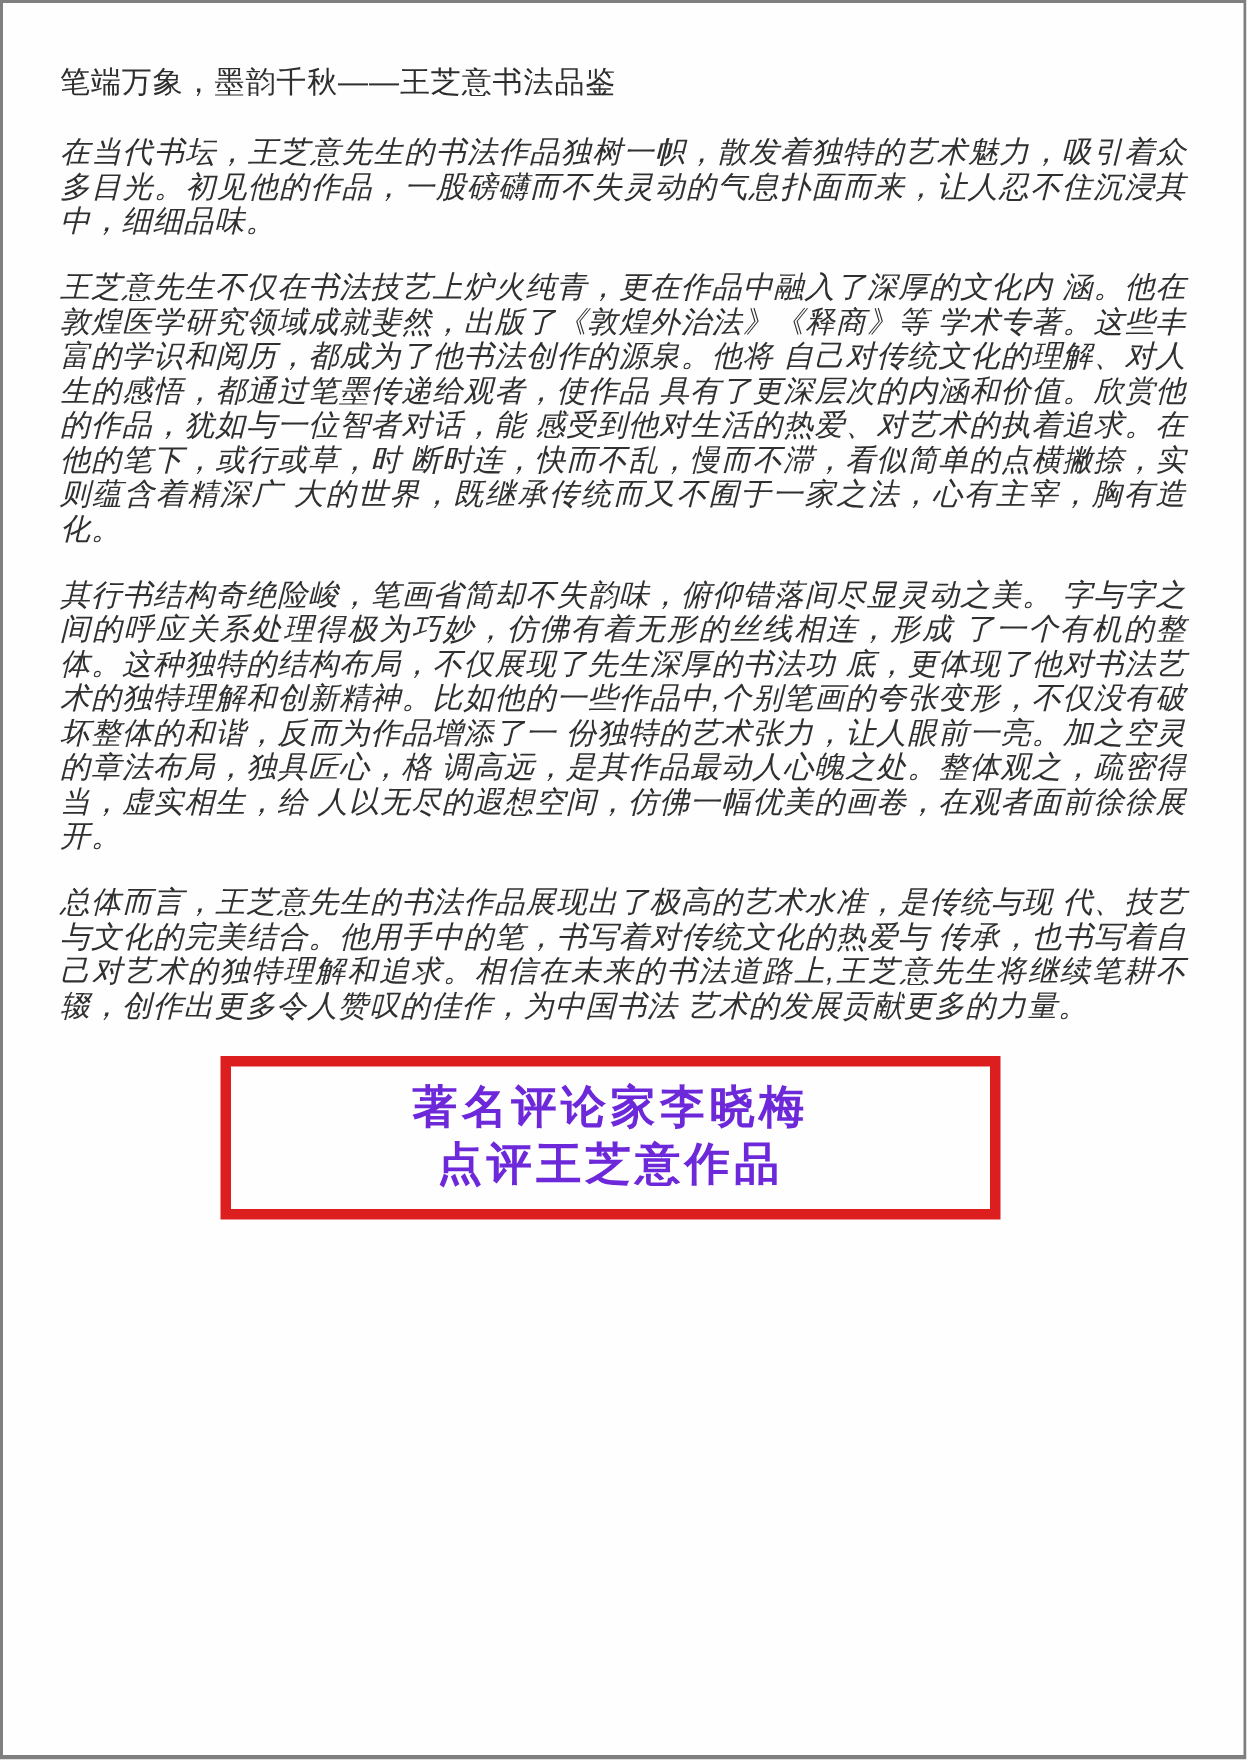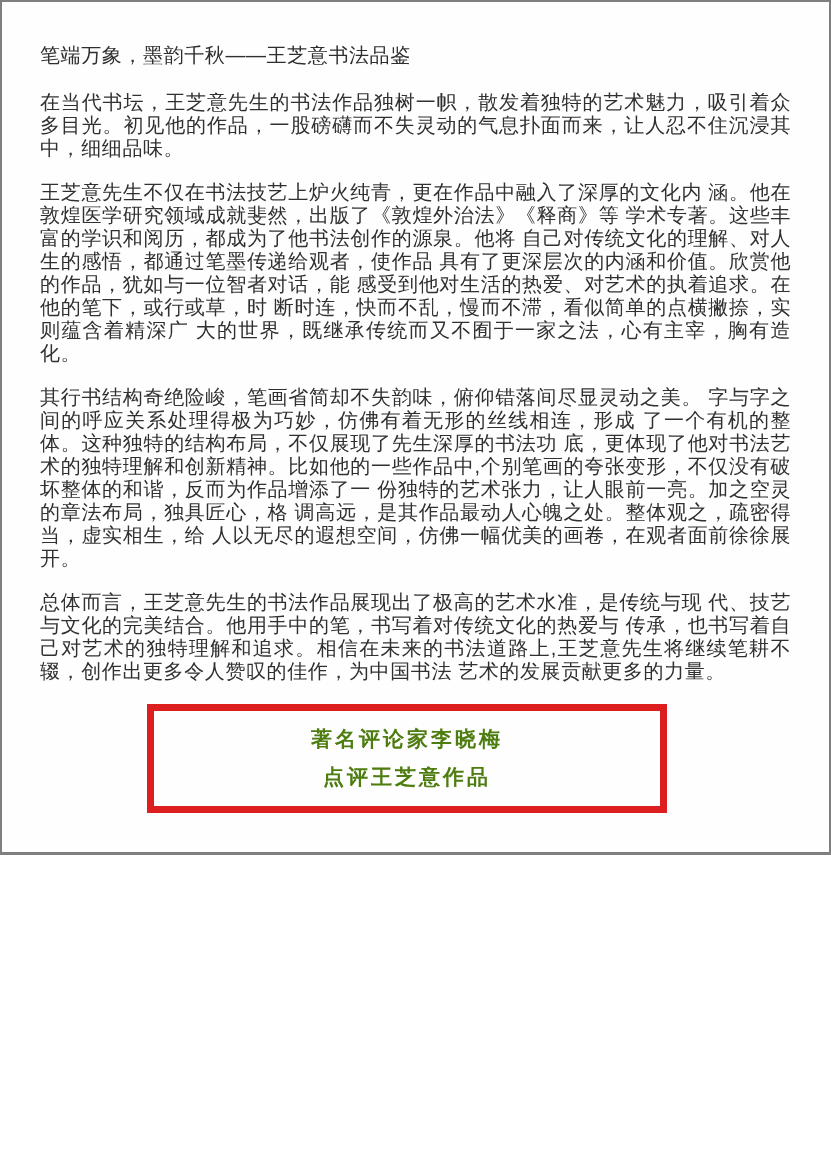"笔端万象，墨韵千秋——王芝意书法品鉴" .page { height: 855px -> 1173px }
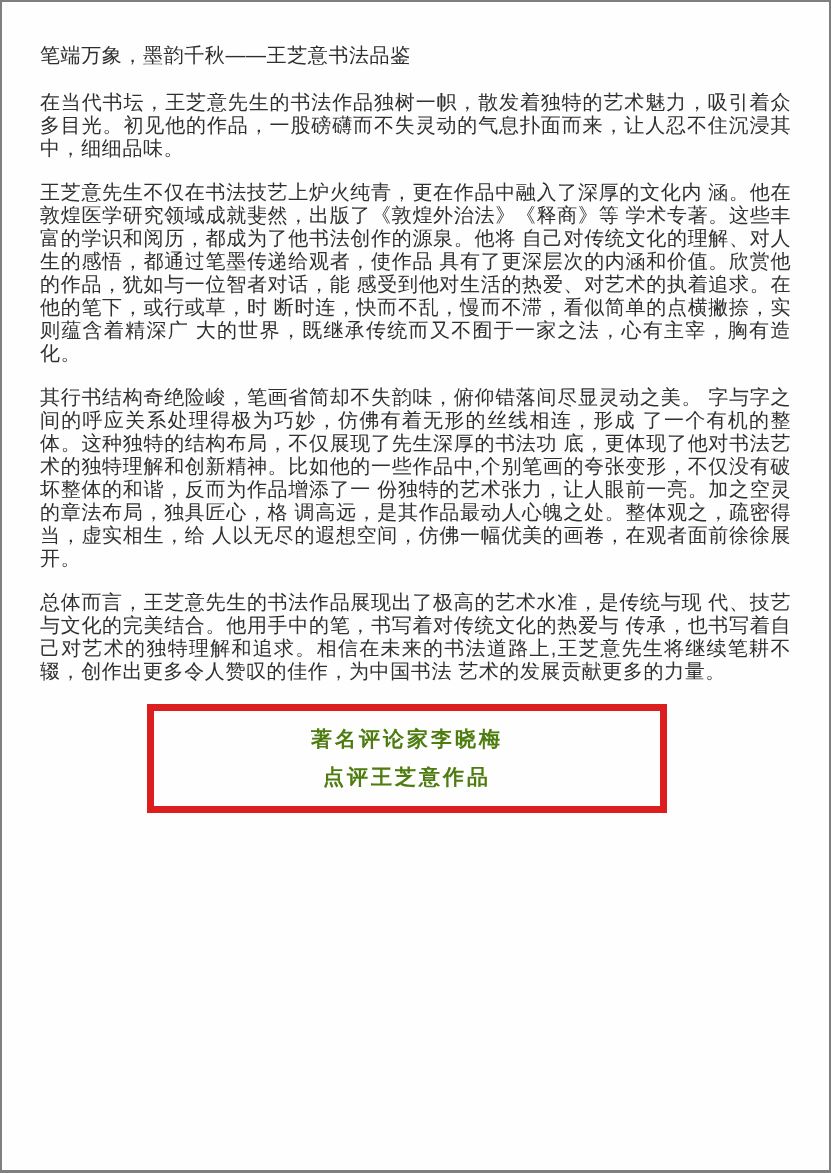"在当代书坛，王芝意先生的书法作品独树一帜，散发着独特的艺术魅力，吸引着众多目光。" .para { font-style: none -> italic }
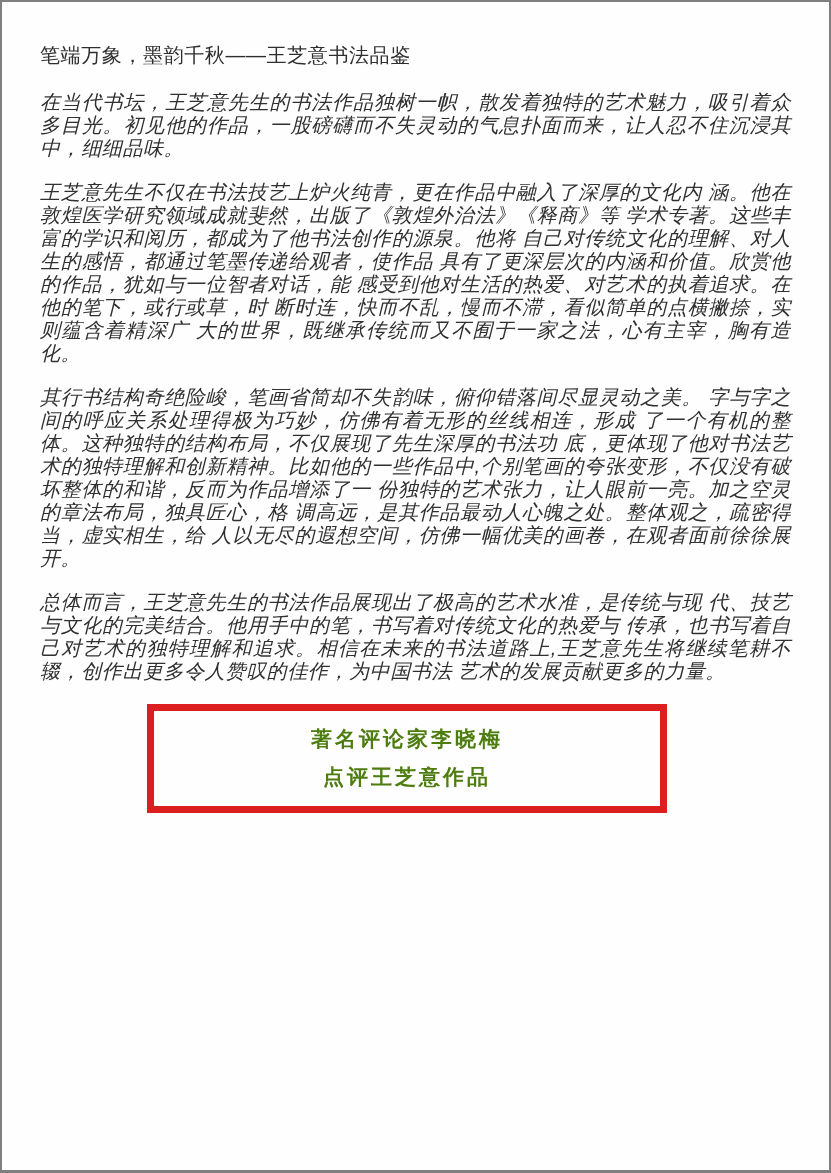"著名评论家李晓梅" .callout-line { color: #4d7c0f -> #6d28d9; font-size: 21px -> 30px }
